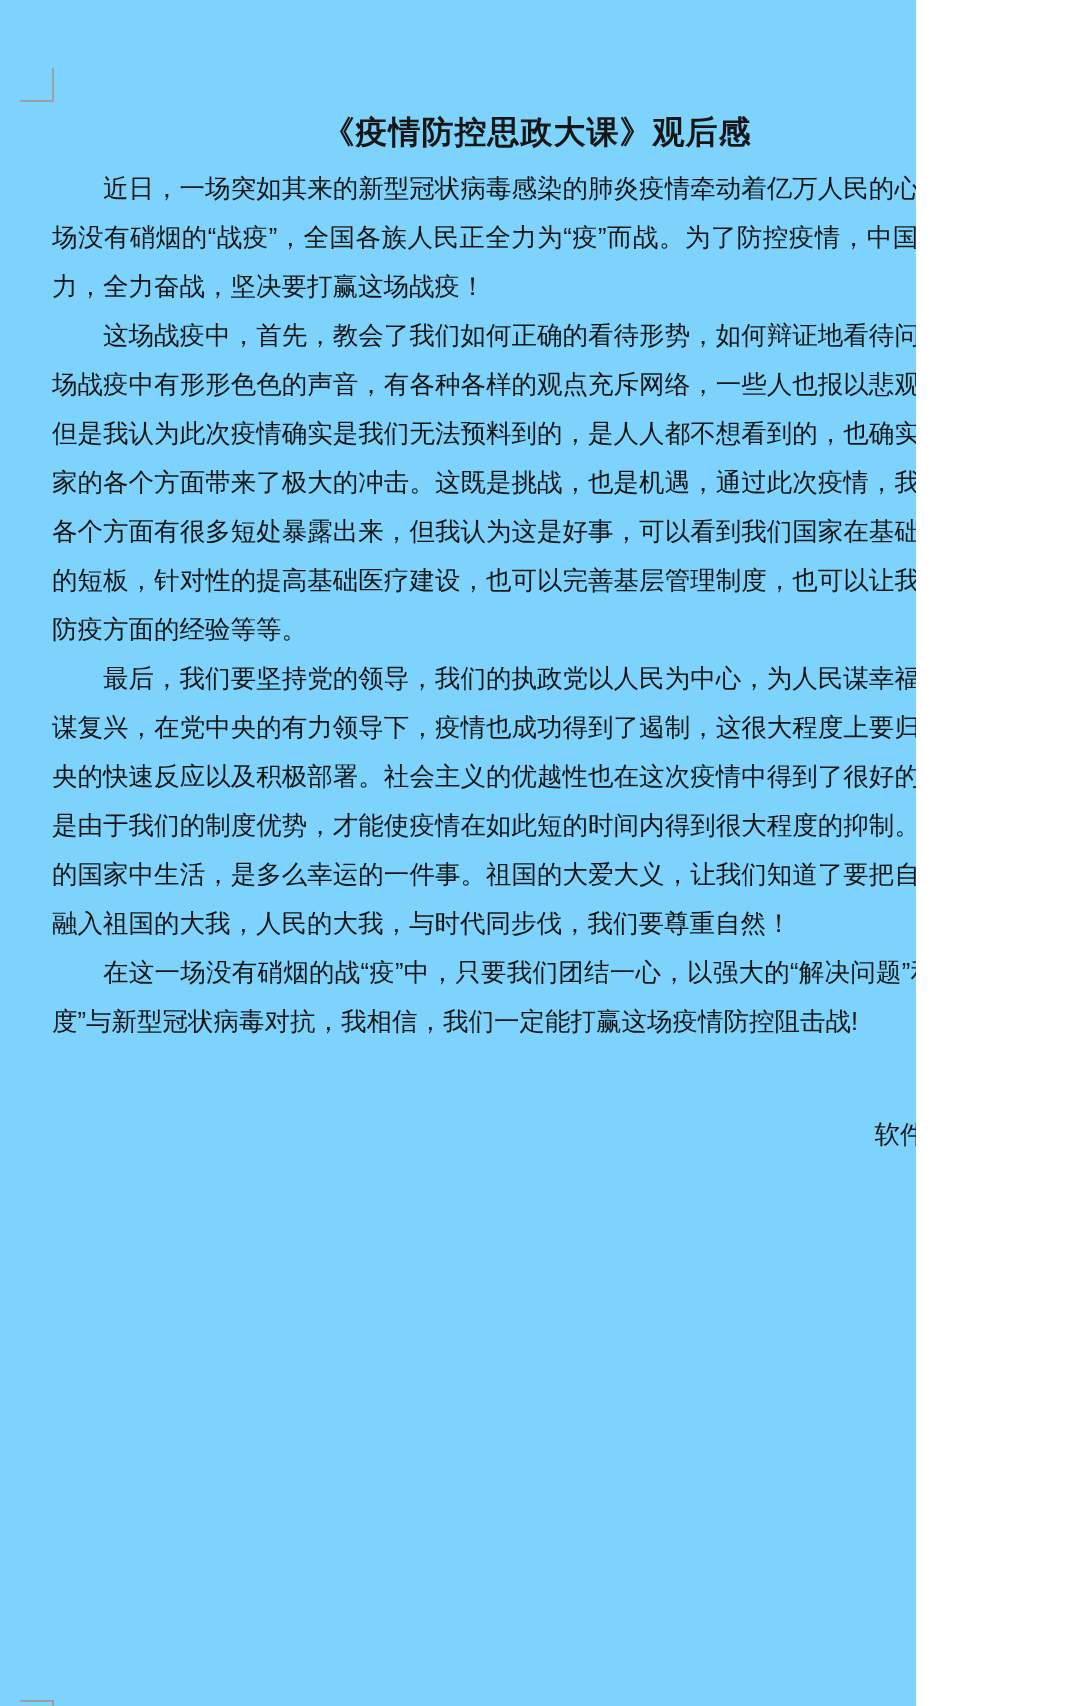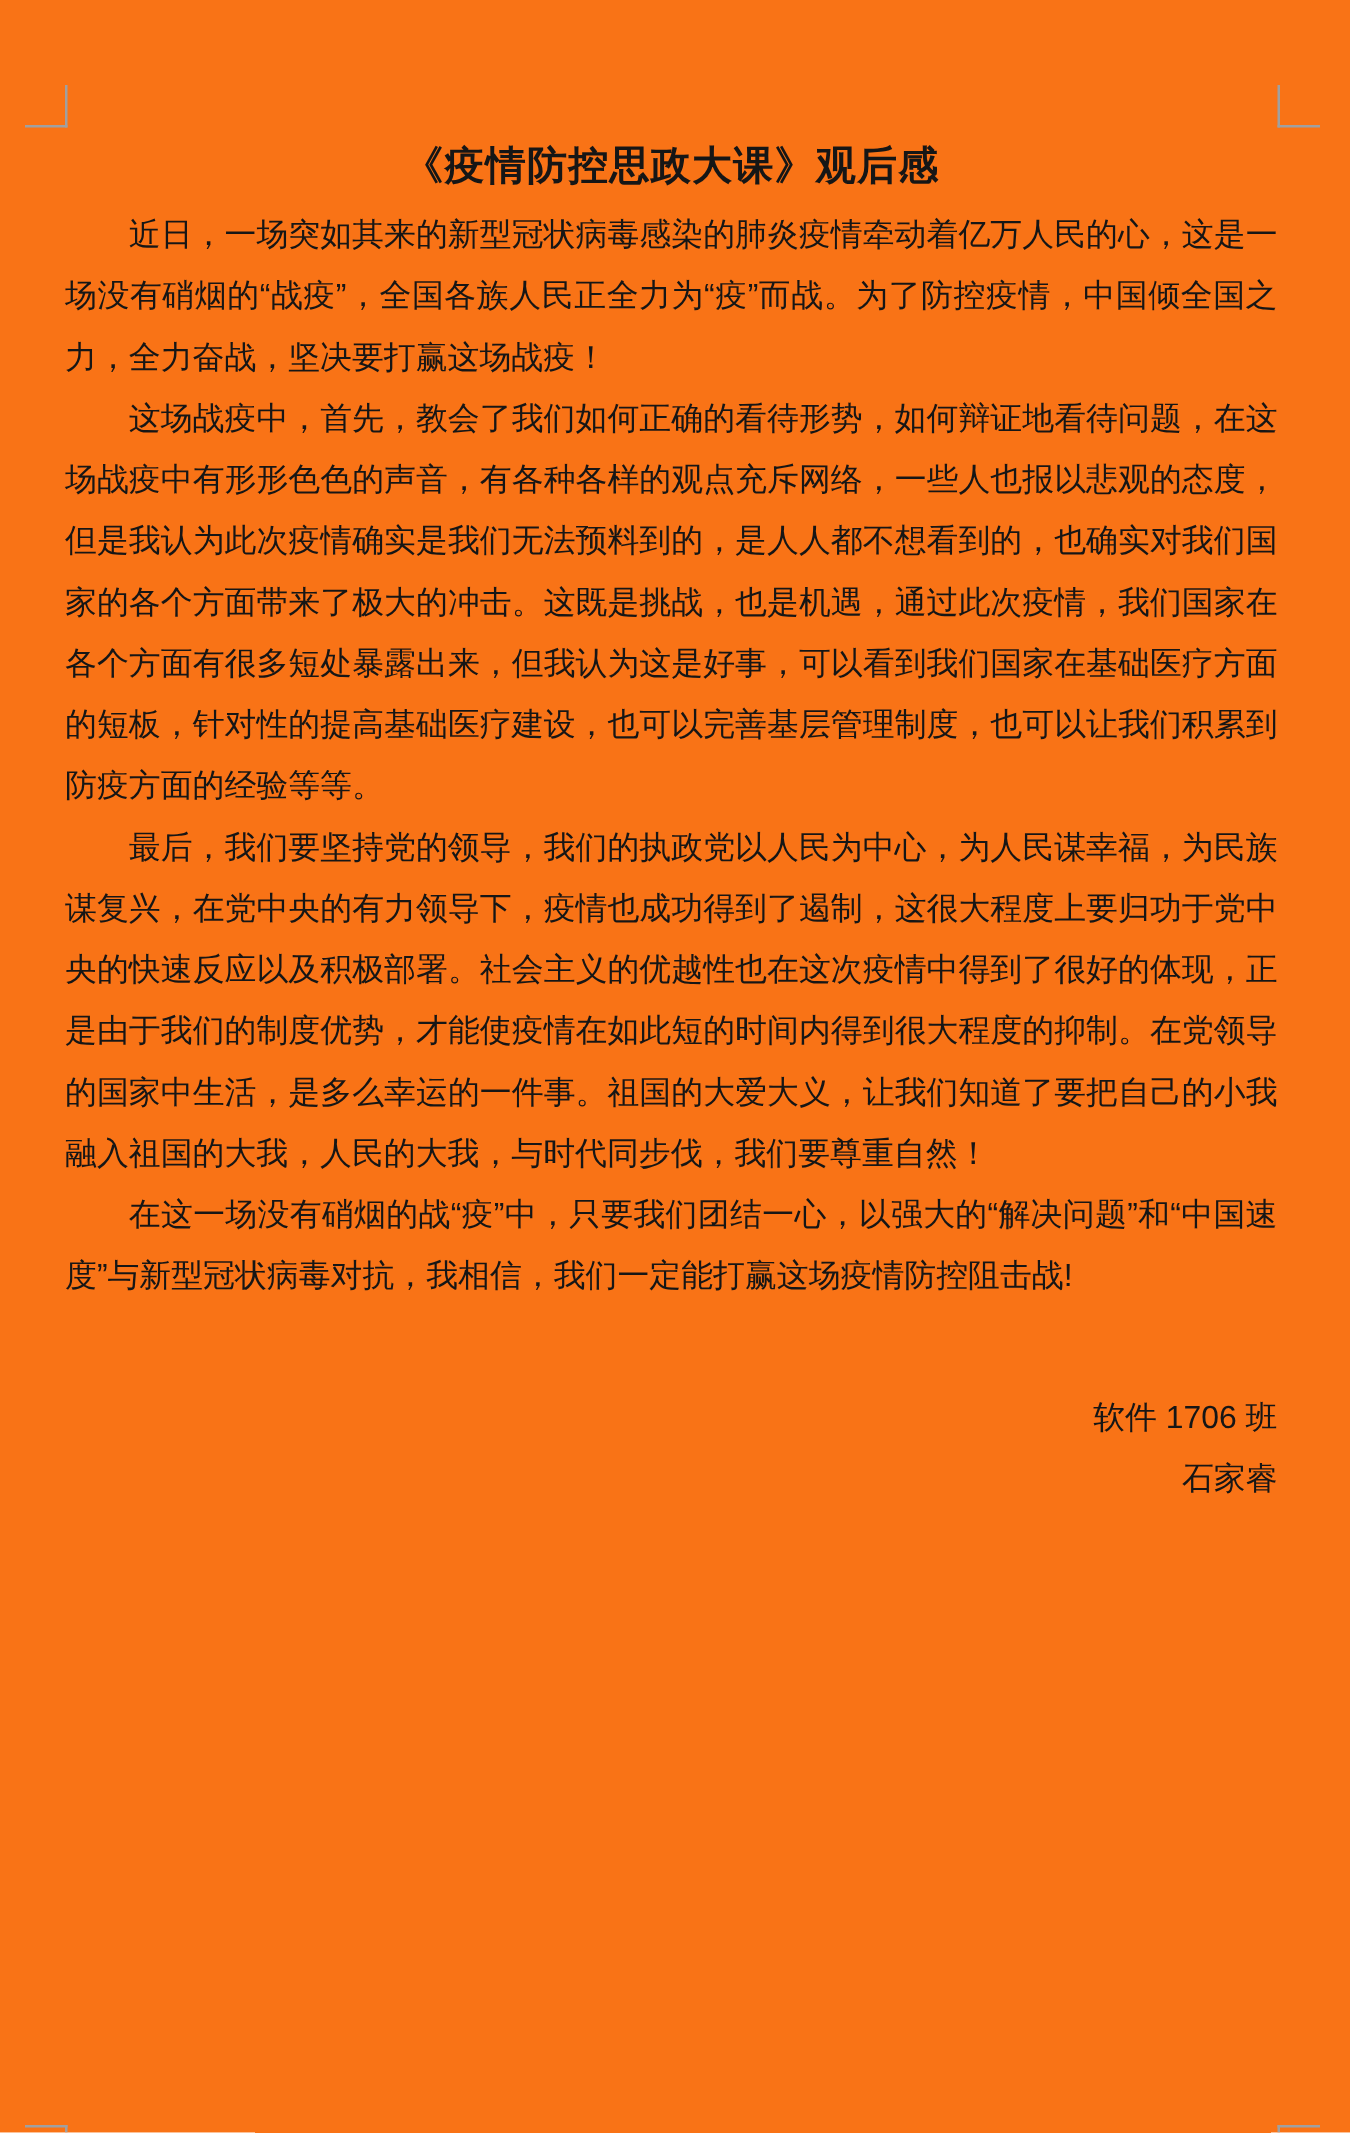"《疫情防控思政大课》观后感" .page { background: #f97316 -> #7dd3fc; width: 1080px -> 916px }
